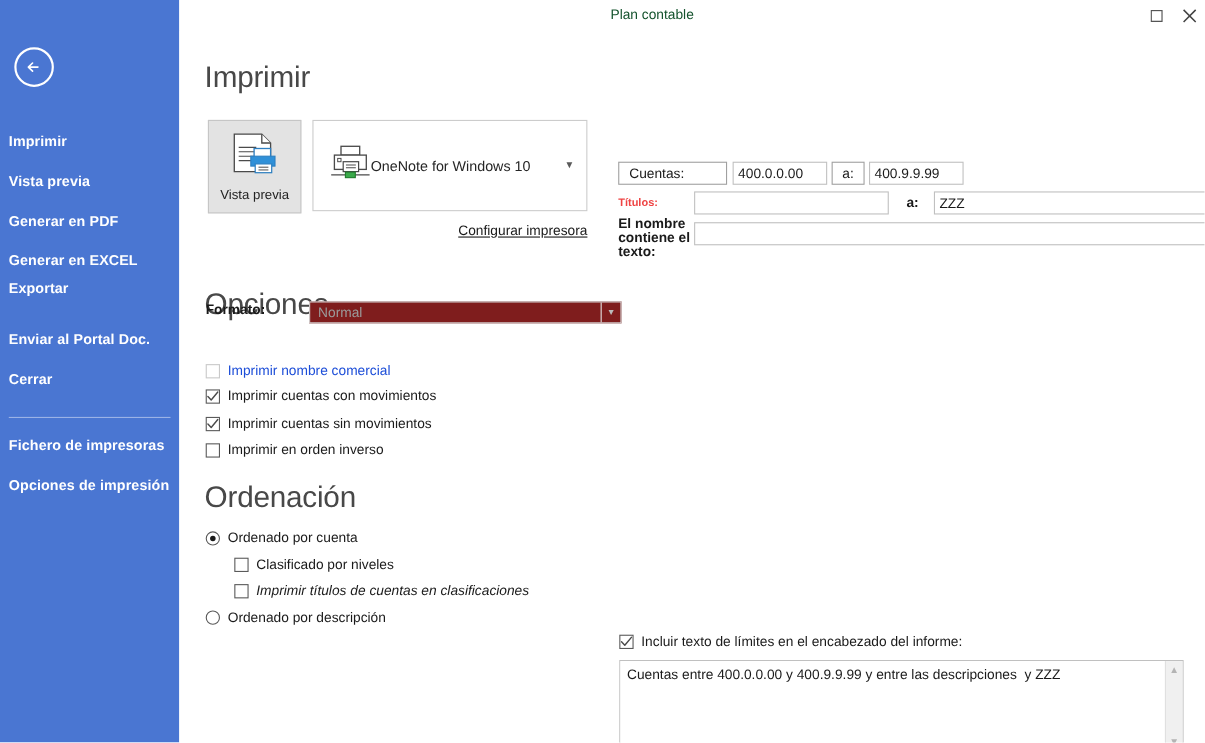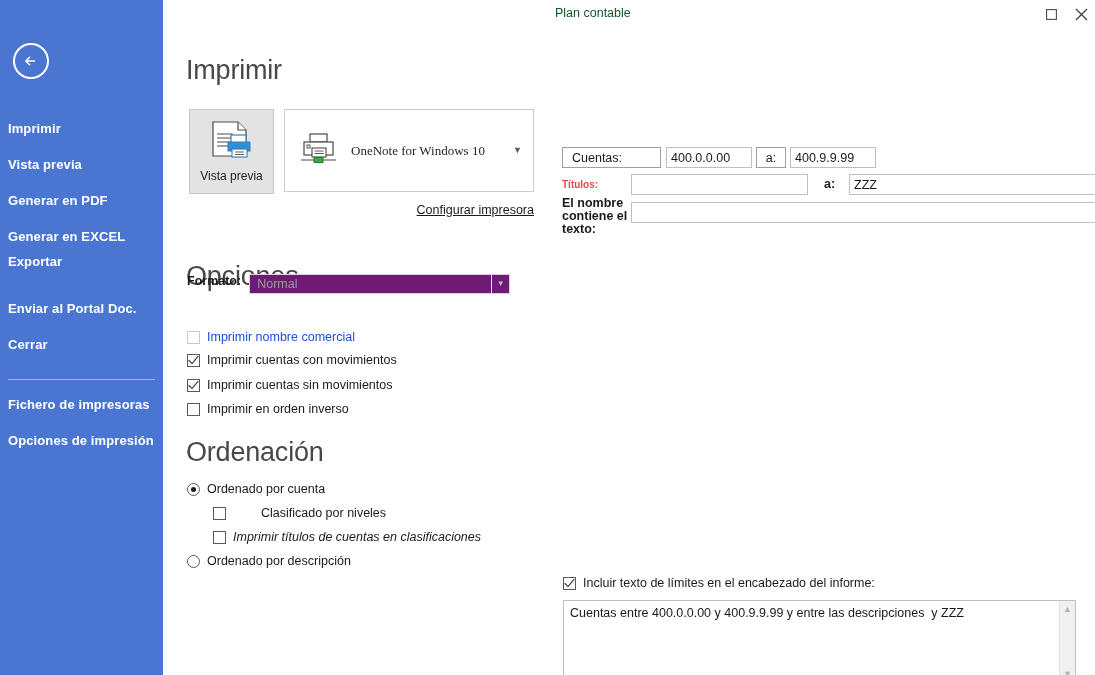"OneNote for Windows 10" #printer-name { font-family: Liberation Serif, serif -> none; margin-left: 14px -> none }
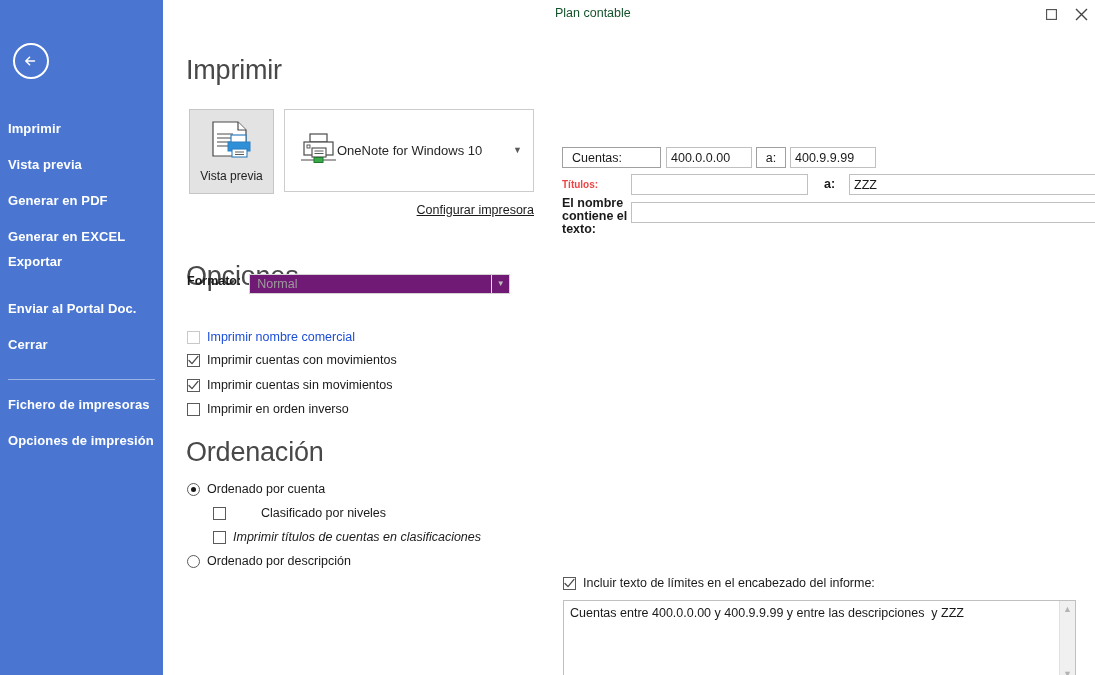"Normal" #formato-select { background: #701a75 -> #7f1d1d; margin-left: none -> 32px; width: 261px -> 284px }
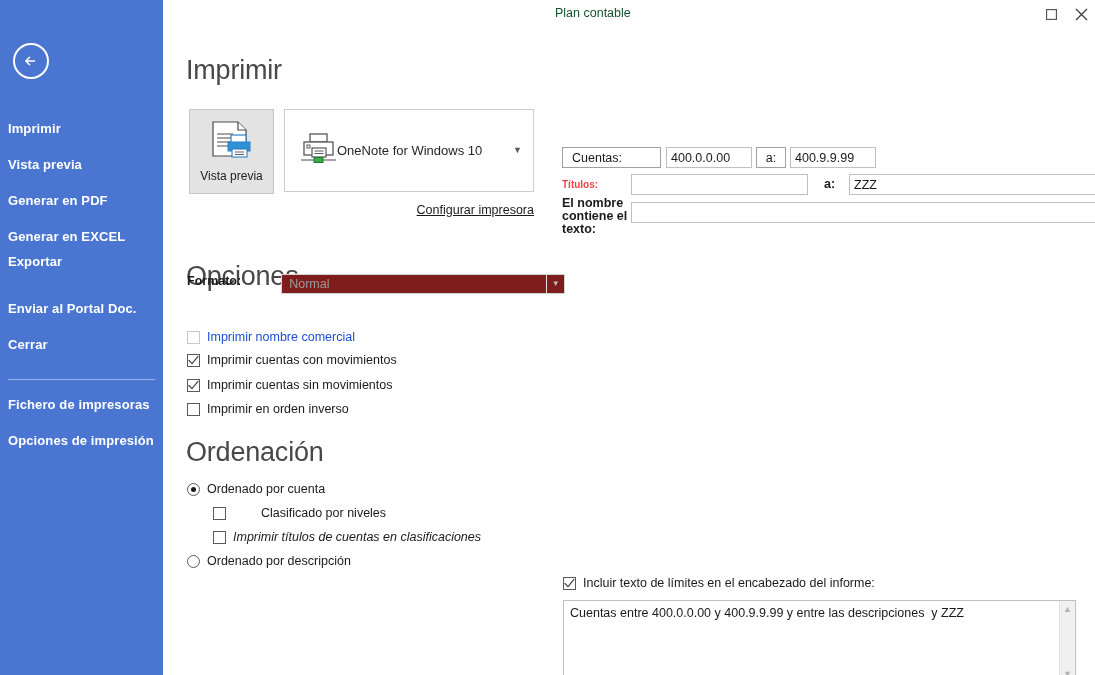"Clasificado por niveles" #cb-clasificado { gap: 28px -> none }
